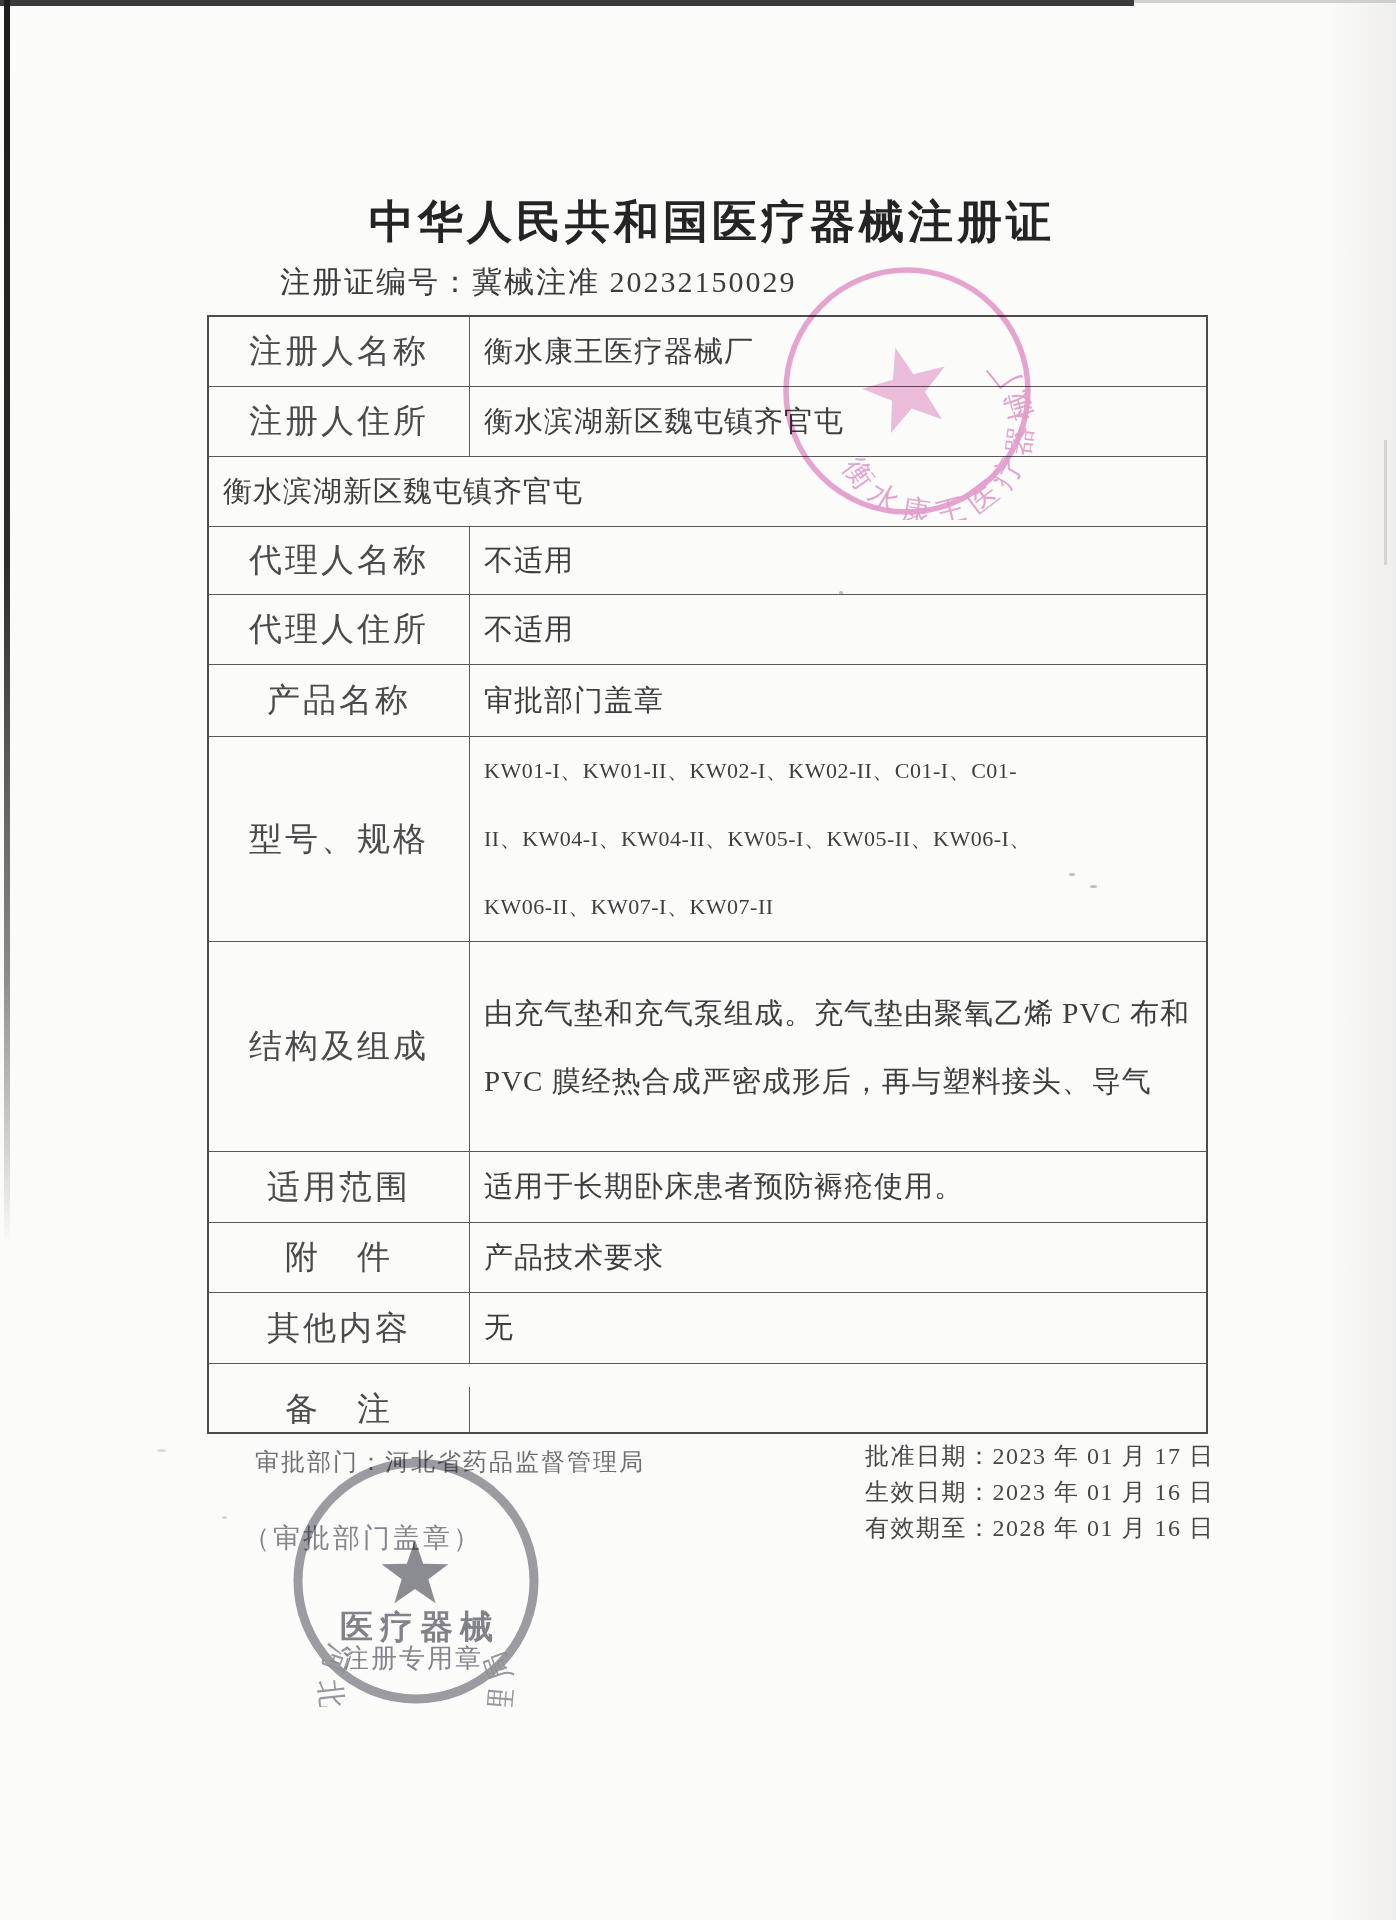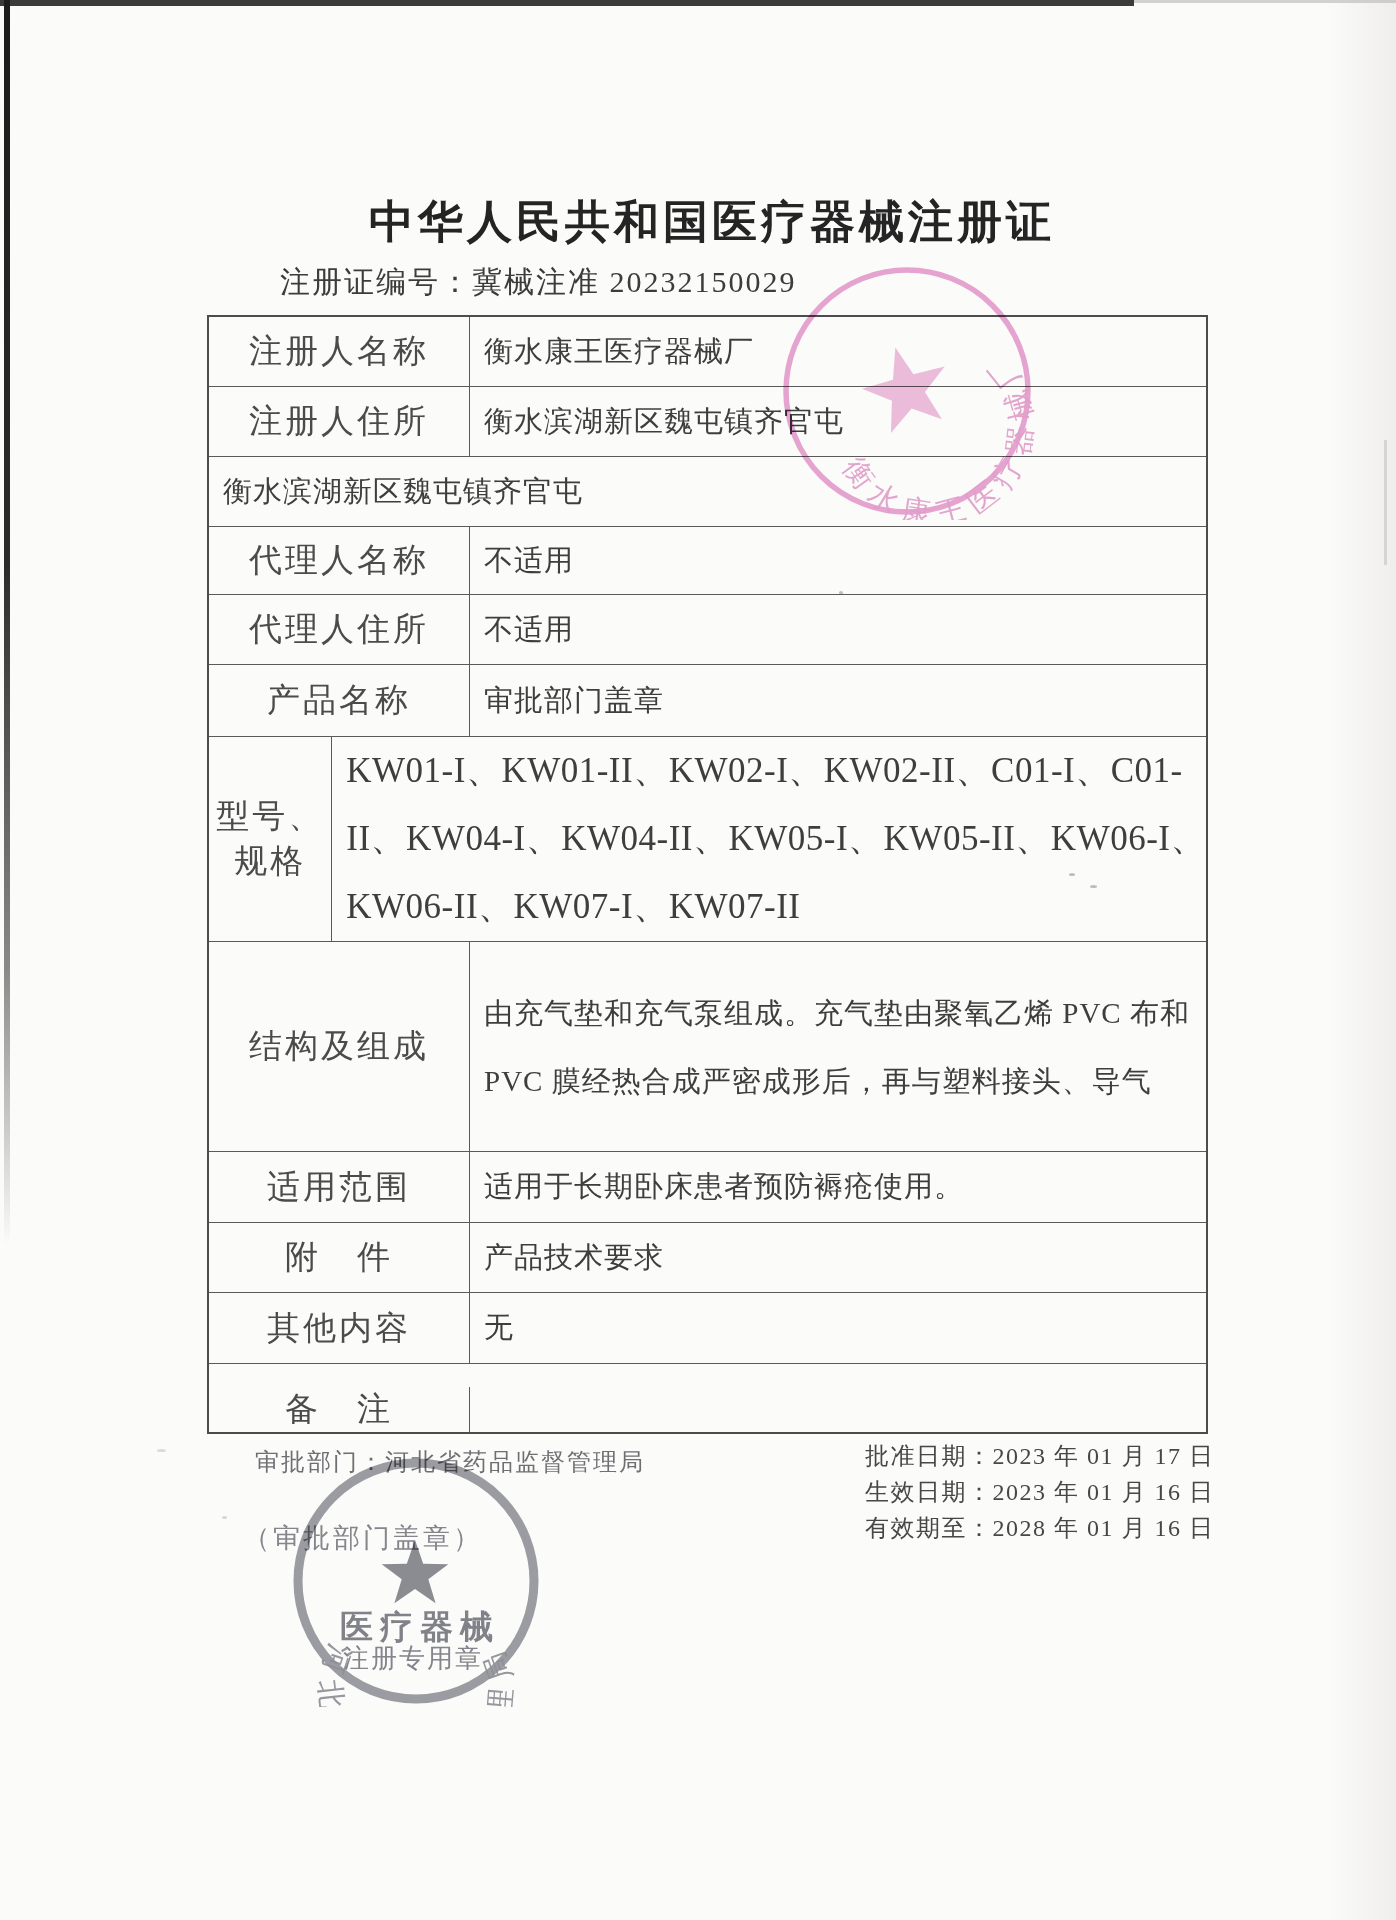"KW01-I、KW01-II、KW02-I、KW02-II、C01-I、C01-" .r7 .cell.value { font-size: 35px -> 22px }
